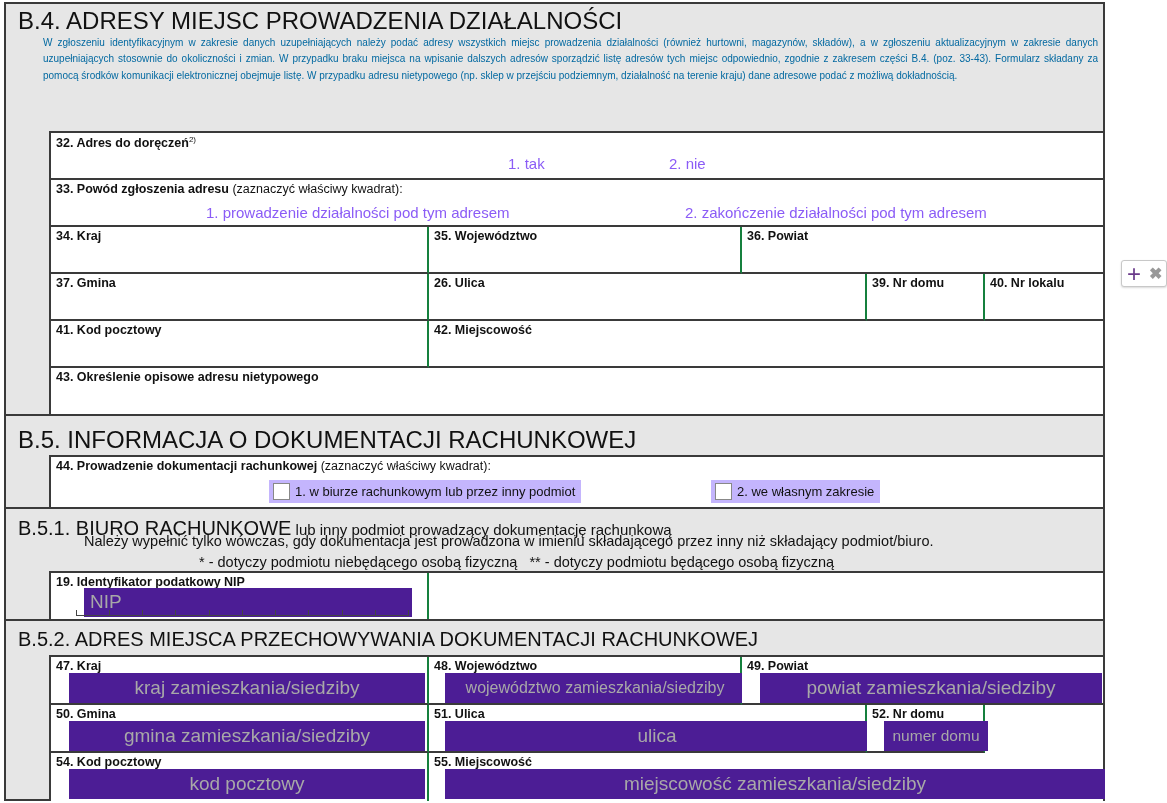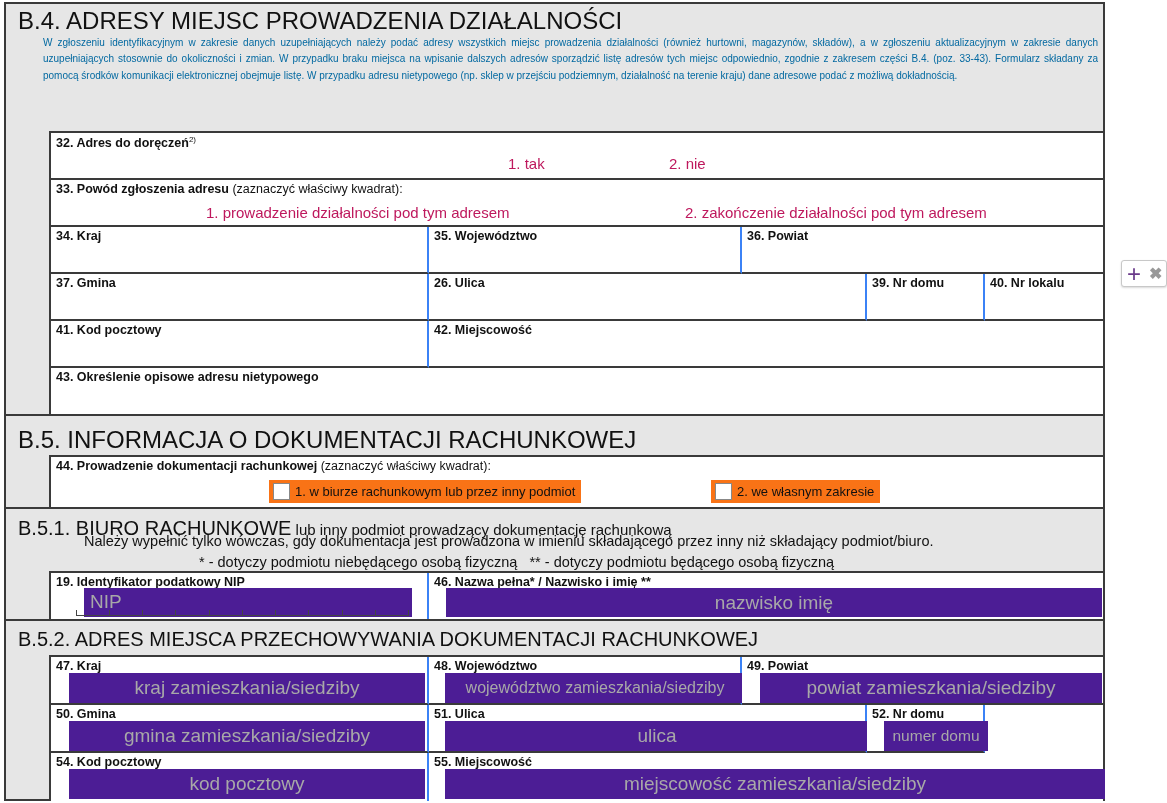"1. tak" .opt { color: #be185d -> #8b5cf6 }
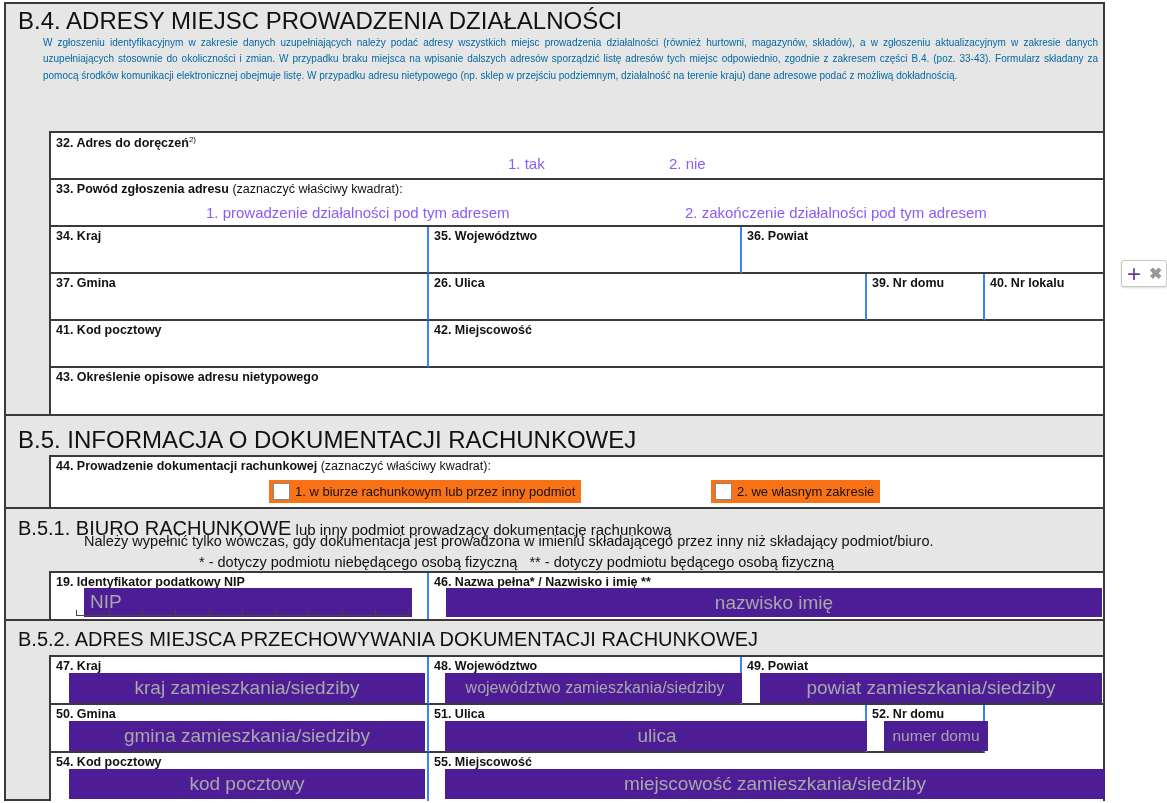"34. Kraj" .cell { border-right: 2px solid #3b82f6 -> 2px solid #15803d }
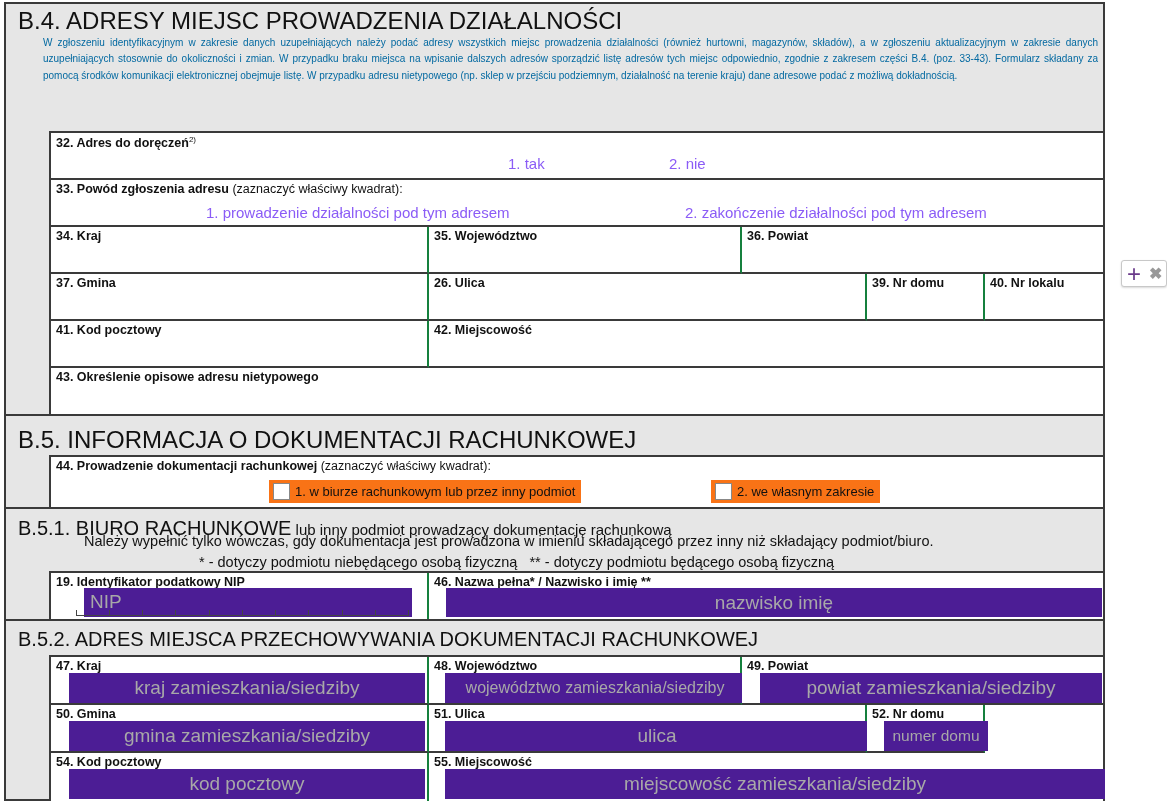"1. w biurze rachunkowym lub" .chk { background: #f97316 -> #c4b5fd }
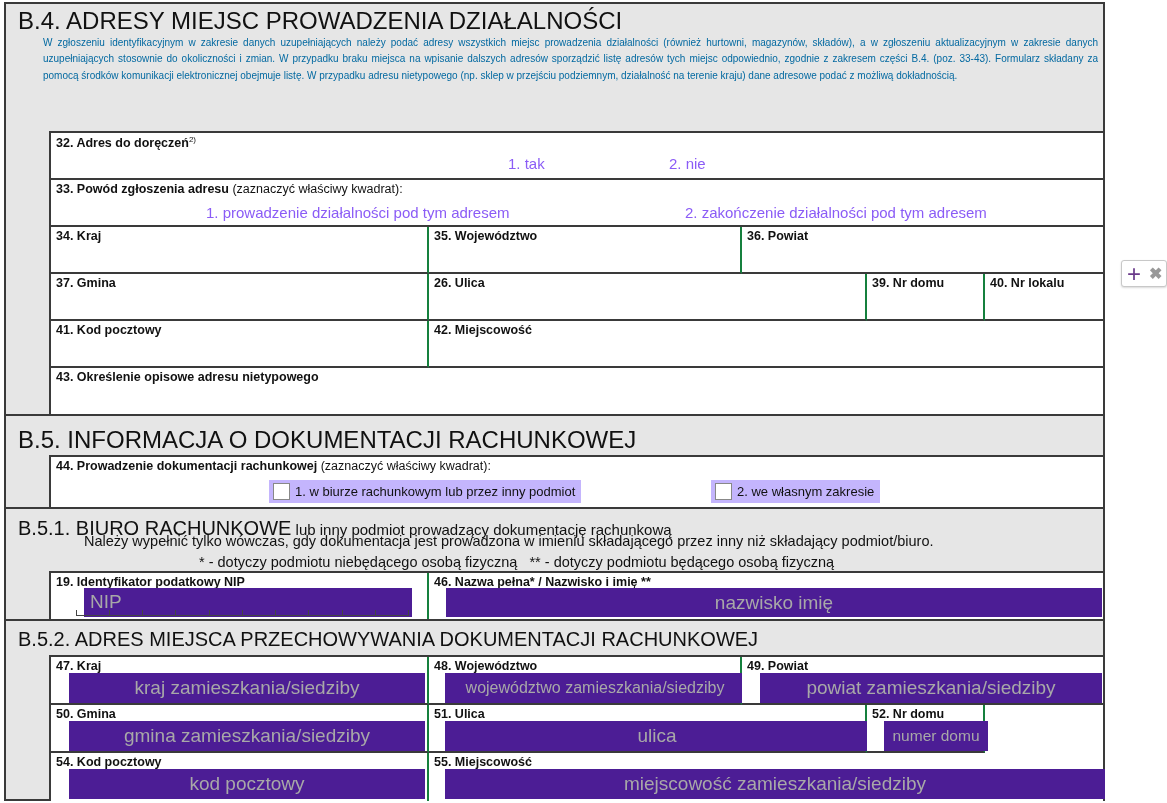"46. Nazwa pełna* / Nazwisko" div.cell { html: <div> <div>46. Nazwa pełna* / Nazwisko i imię **</div> <div><span>nazwisko imię</span></div> </div> -> none }
